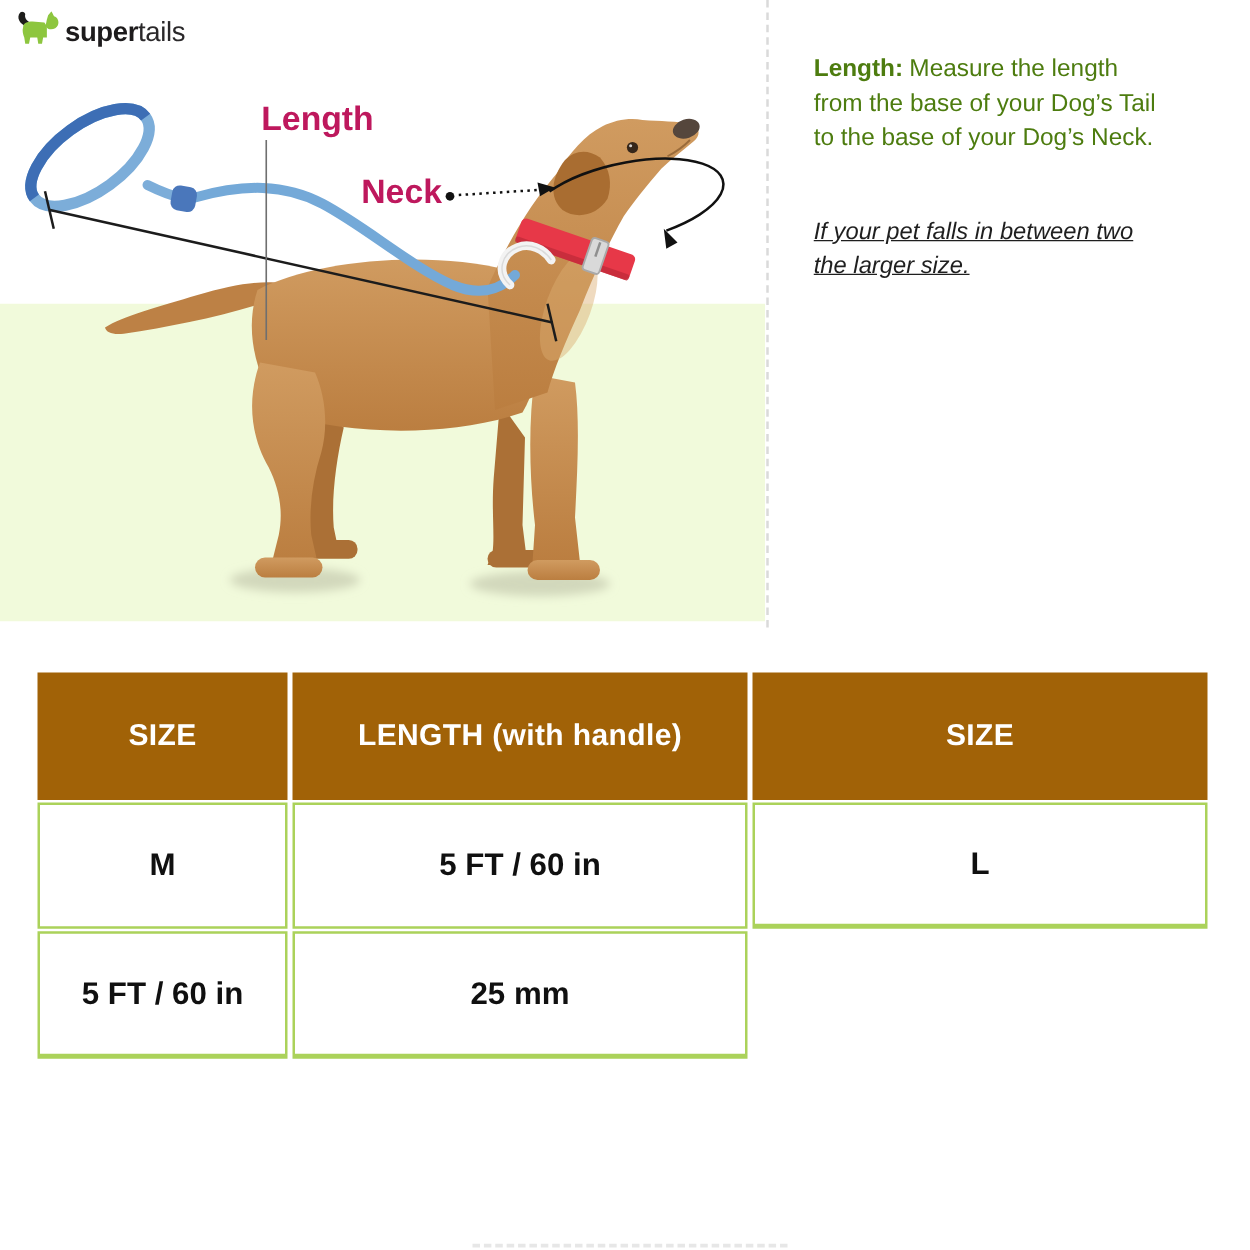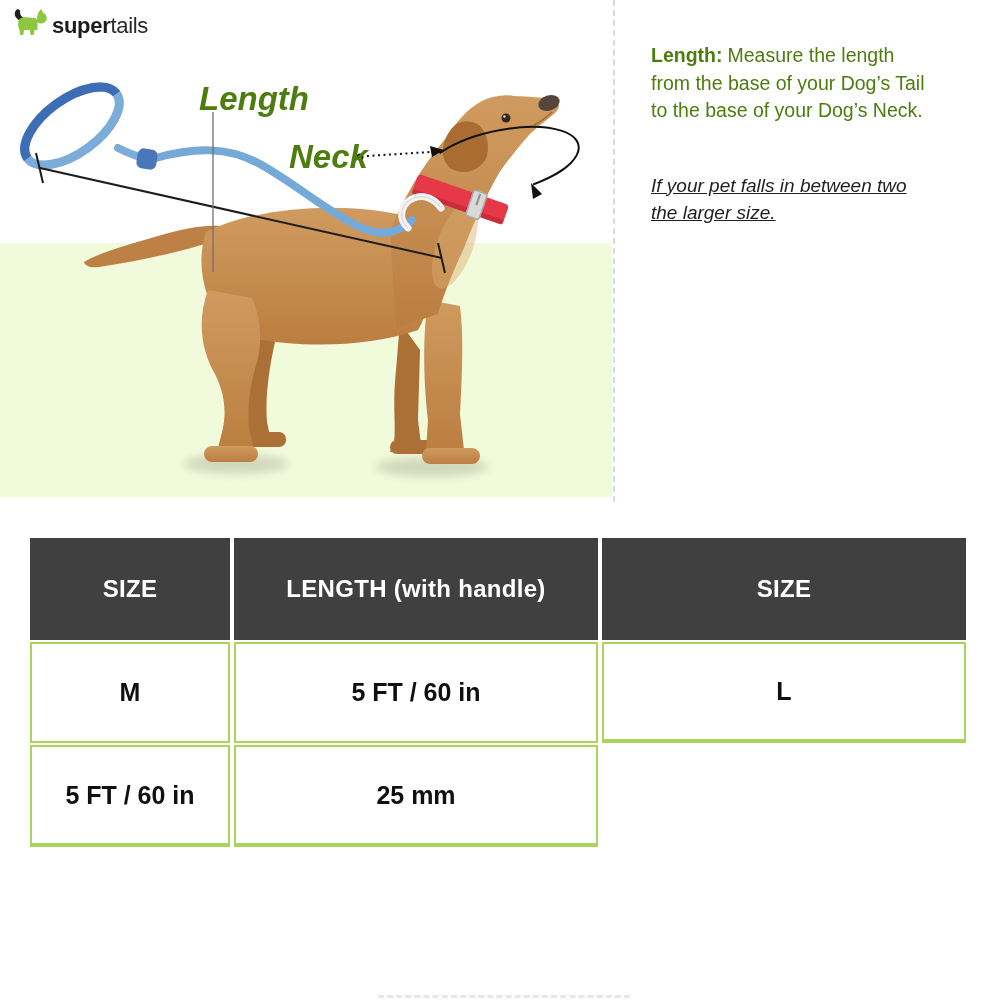"Length" .diagram-label { color: #4d7c0f -> #be185d; font-size: 33px -> 27px; font-style: italic -> none }
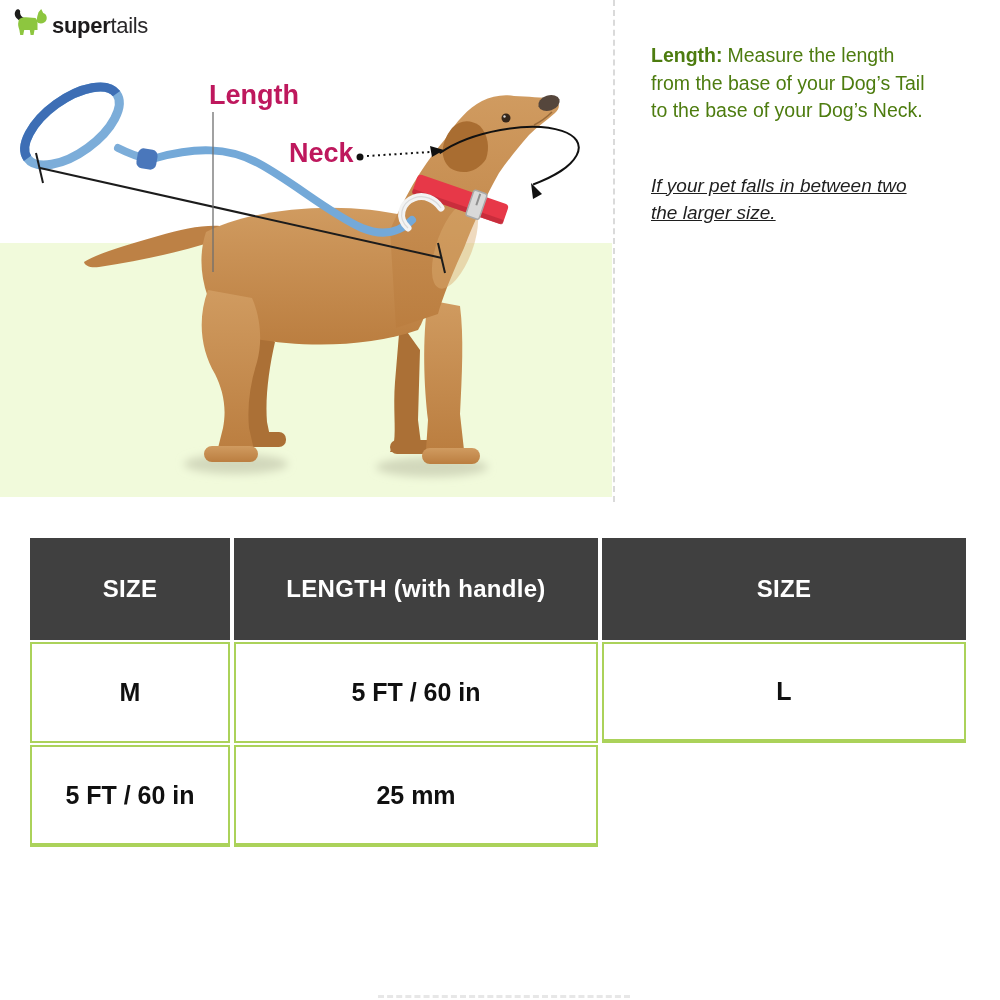"SIZE" .cell.head-cell { background: #404040 -> #a16207 }
